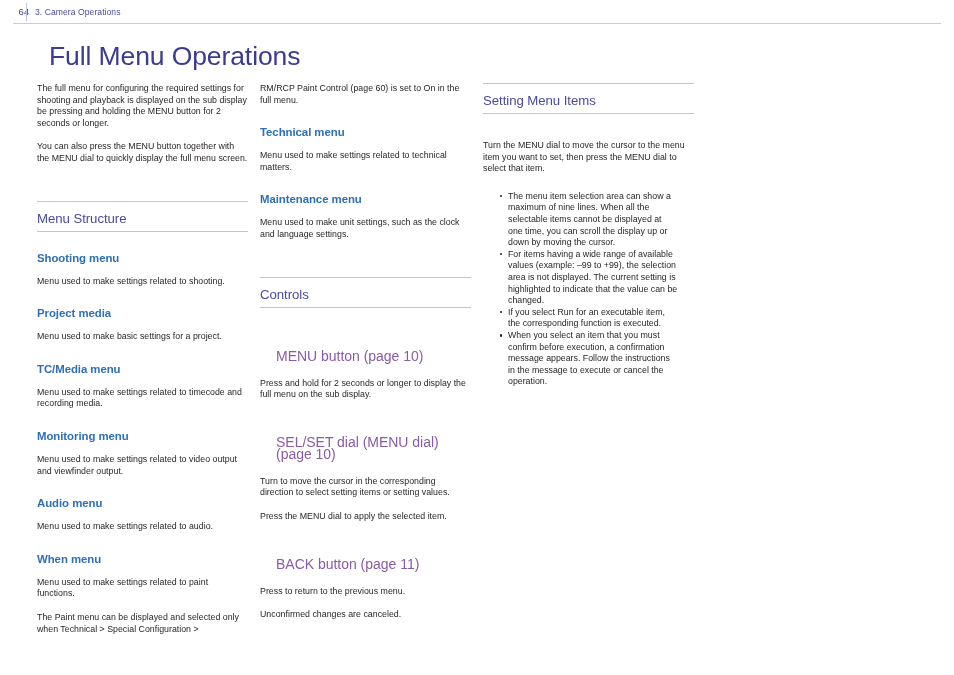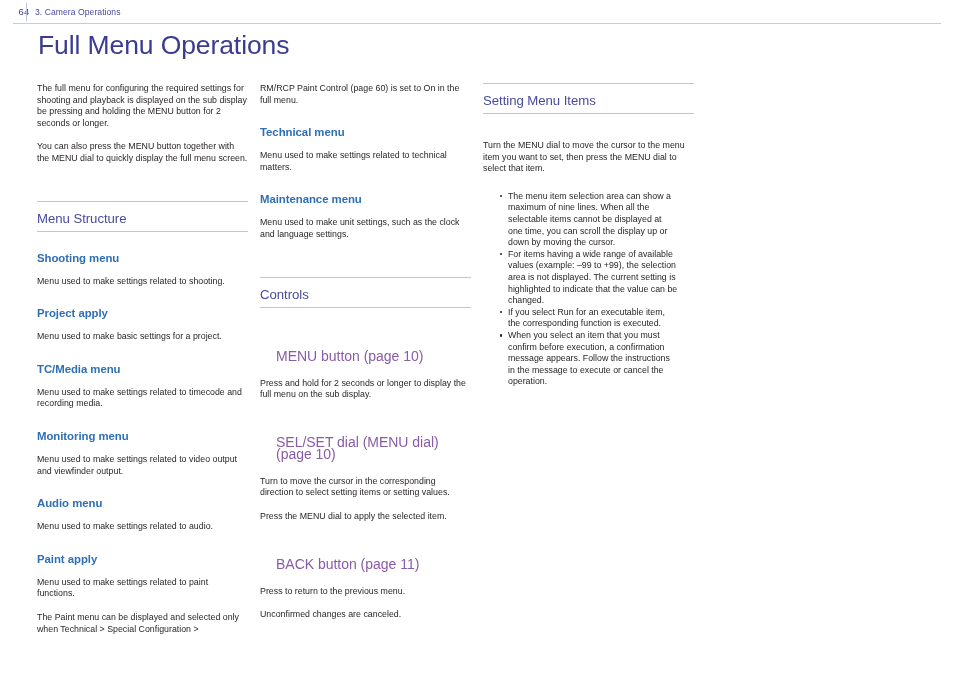"Full Menu Operations" .page-title { margin: 1px -> 12px }
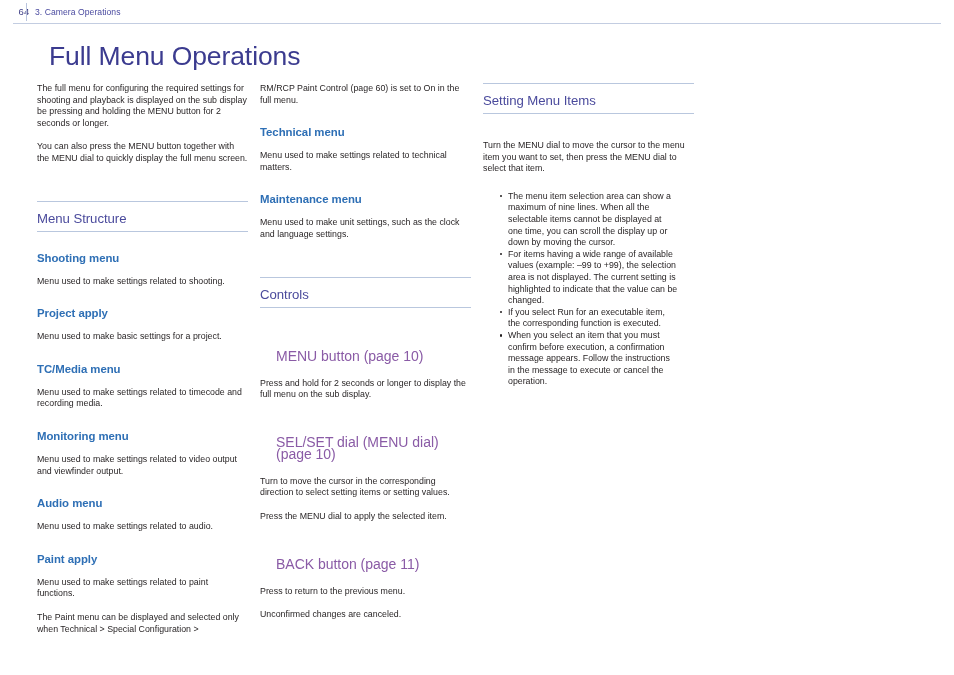"Project apply" h3.sub-head { text: apply -> media }
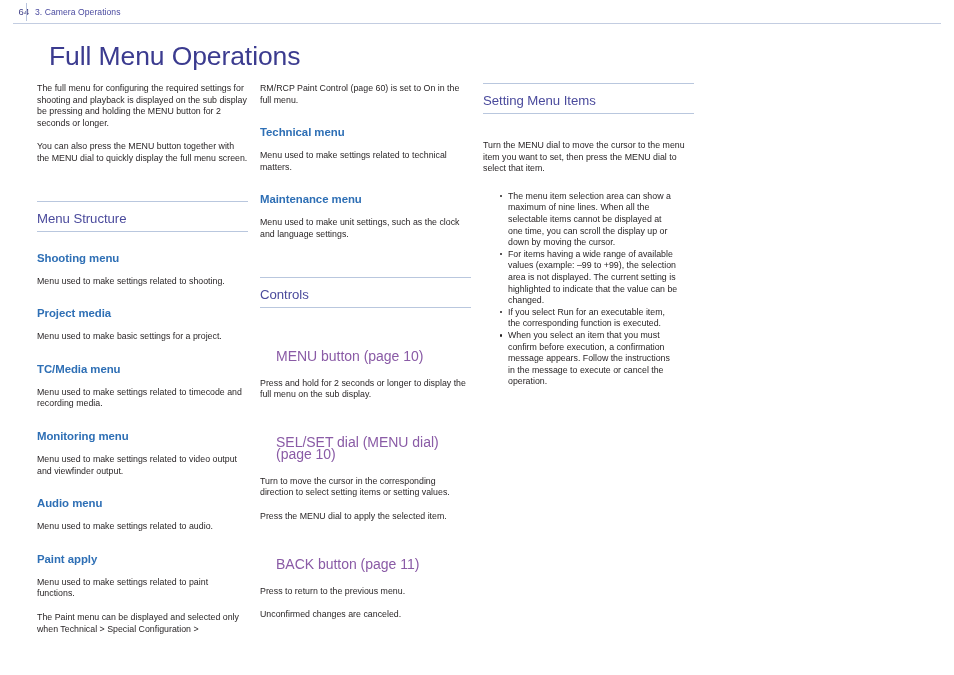"Paint apply" h3.sub-head { text: Paint apply -> When menu }
